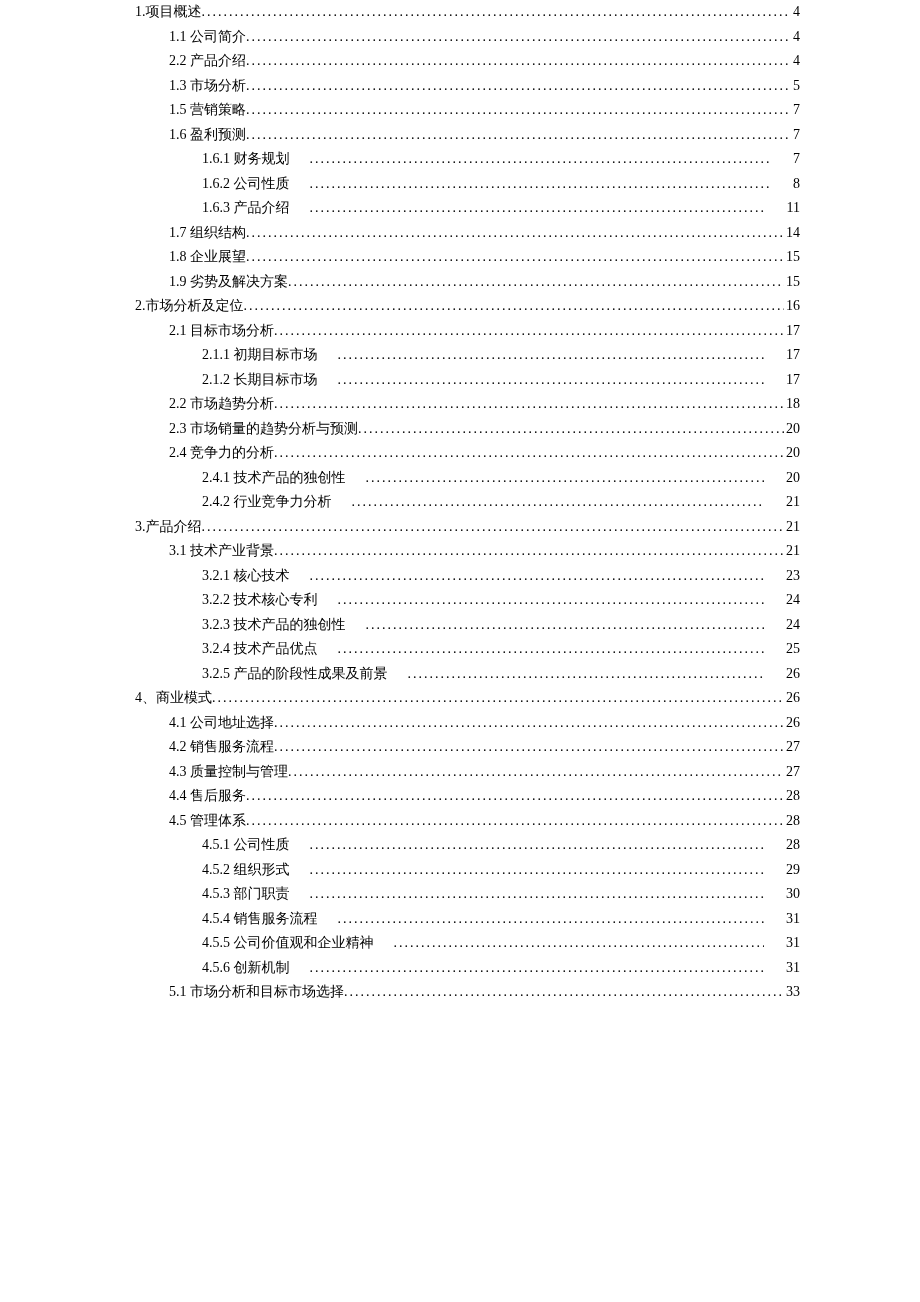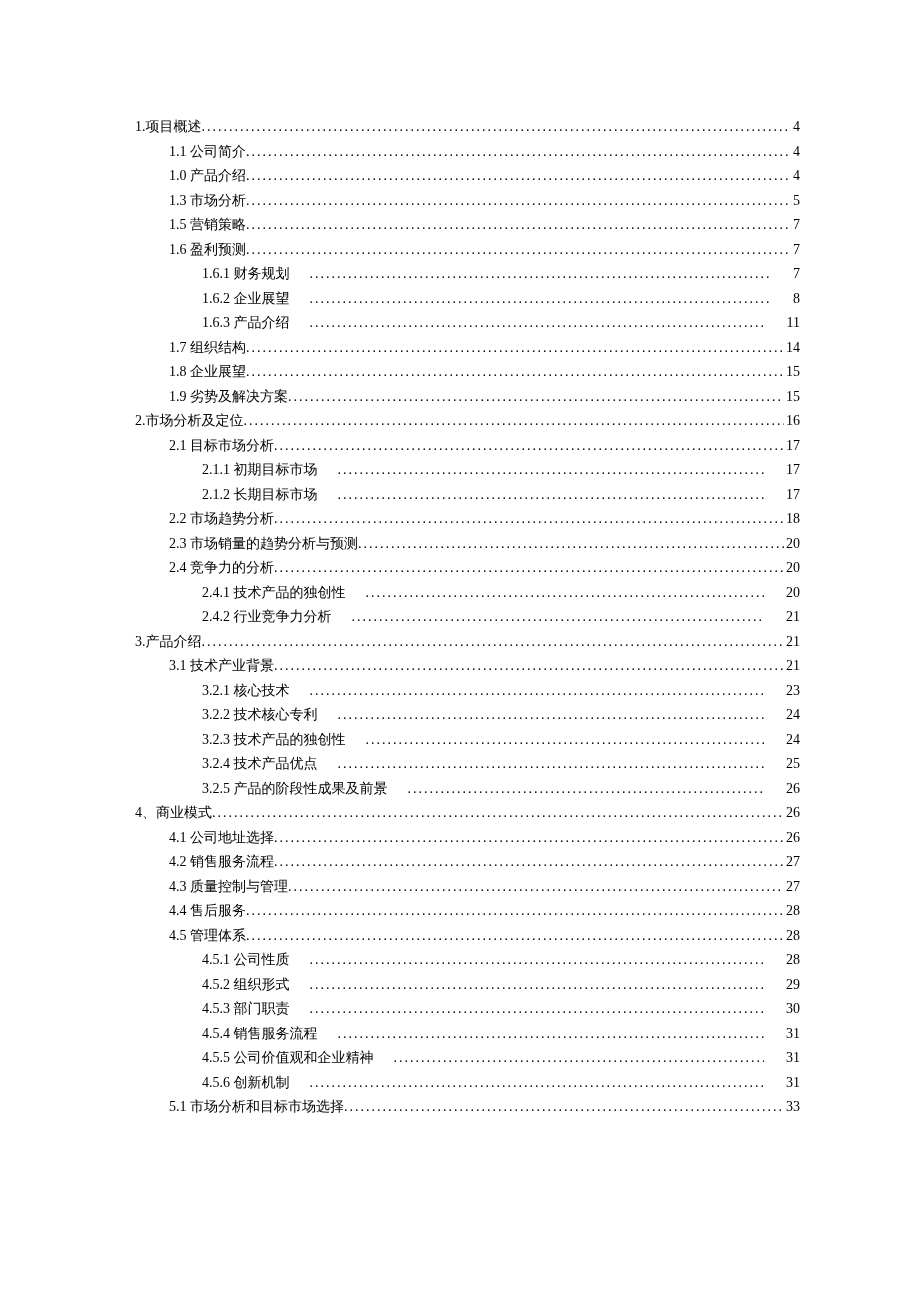"1.项目概述" .page { padding-top: 115px -> none }
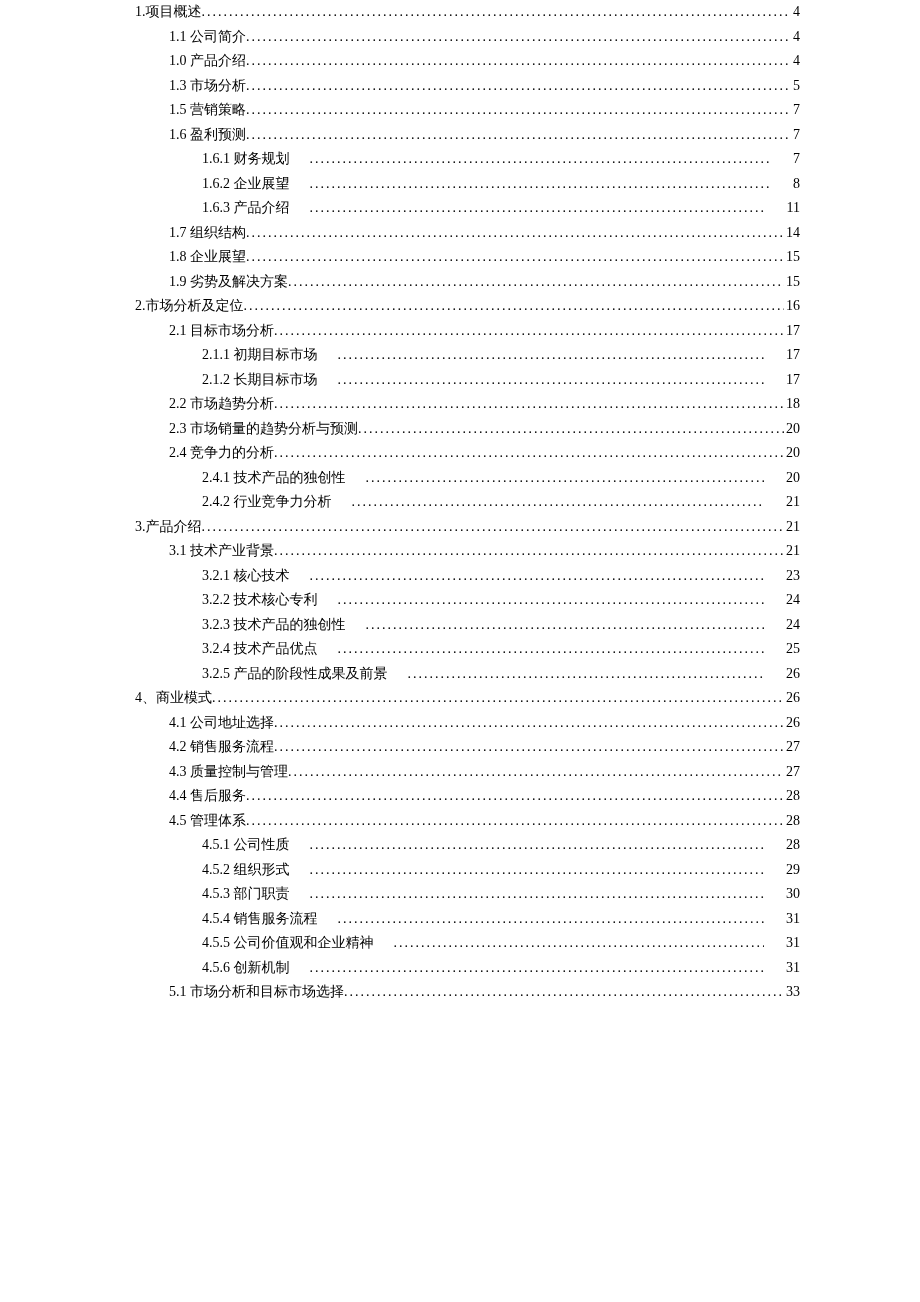"1.0 产品介绍" span.toc-title { text: 1.0 -> 2.2 }
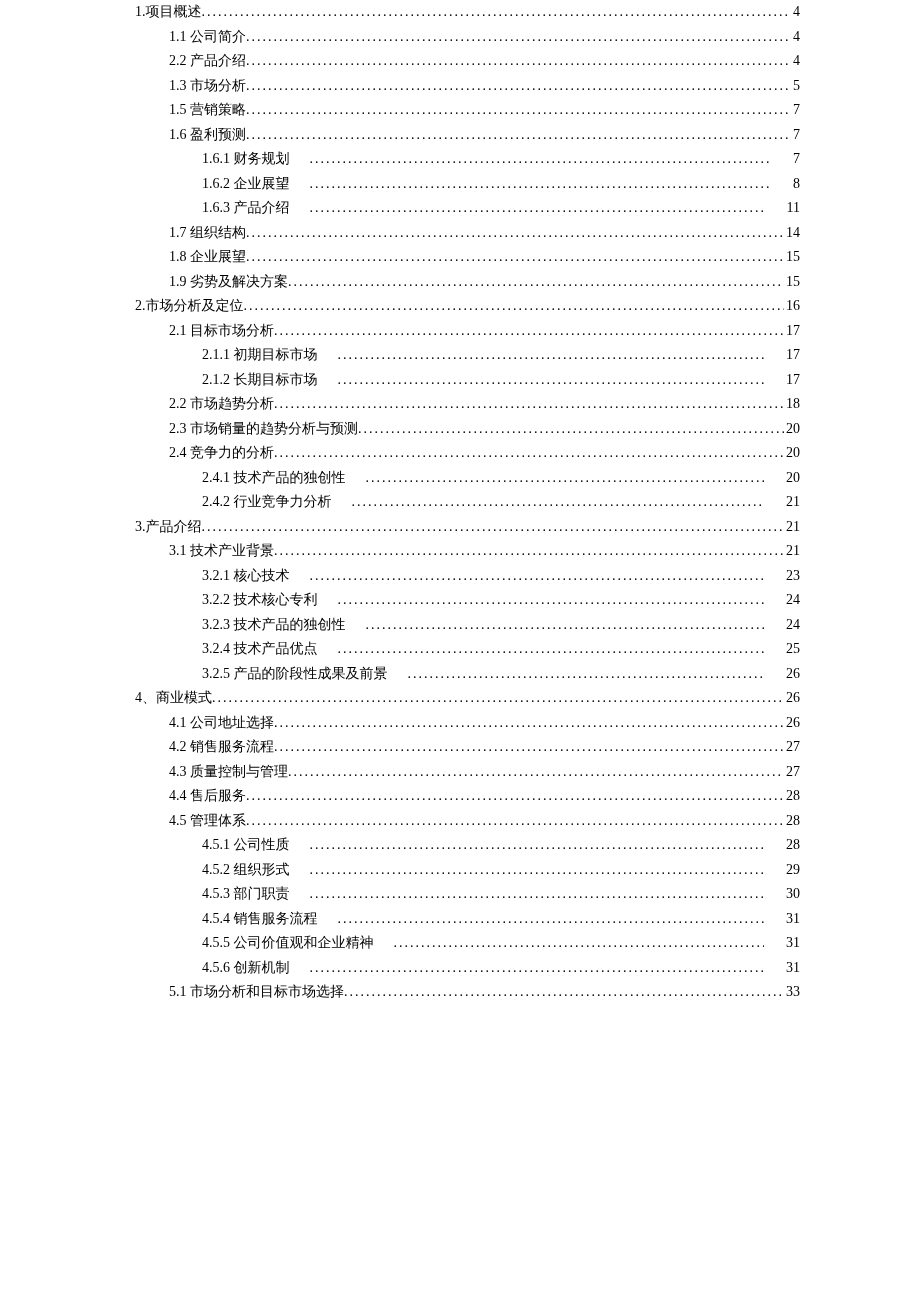"1.6.2 企业展望" span.toc-title { text: 企业展望 -> 公司性质 }
